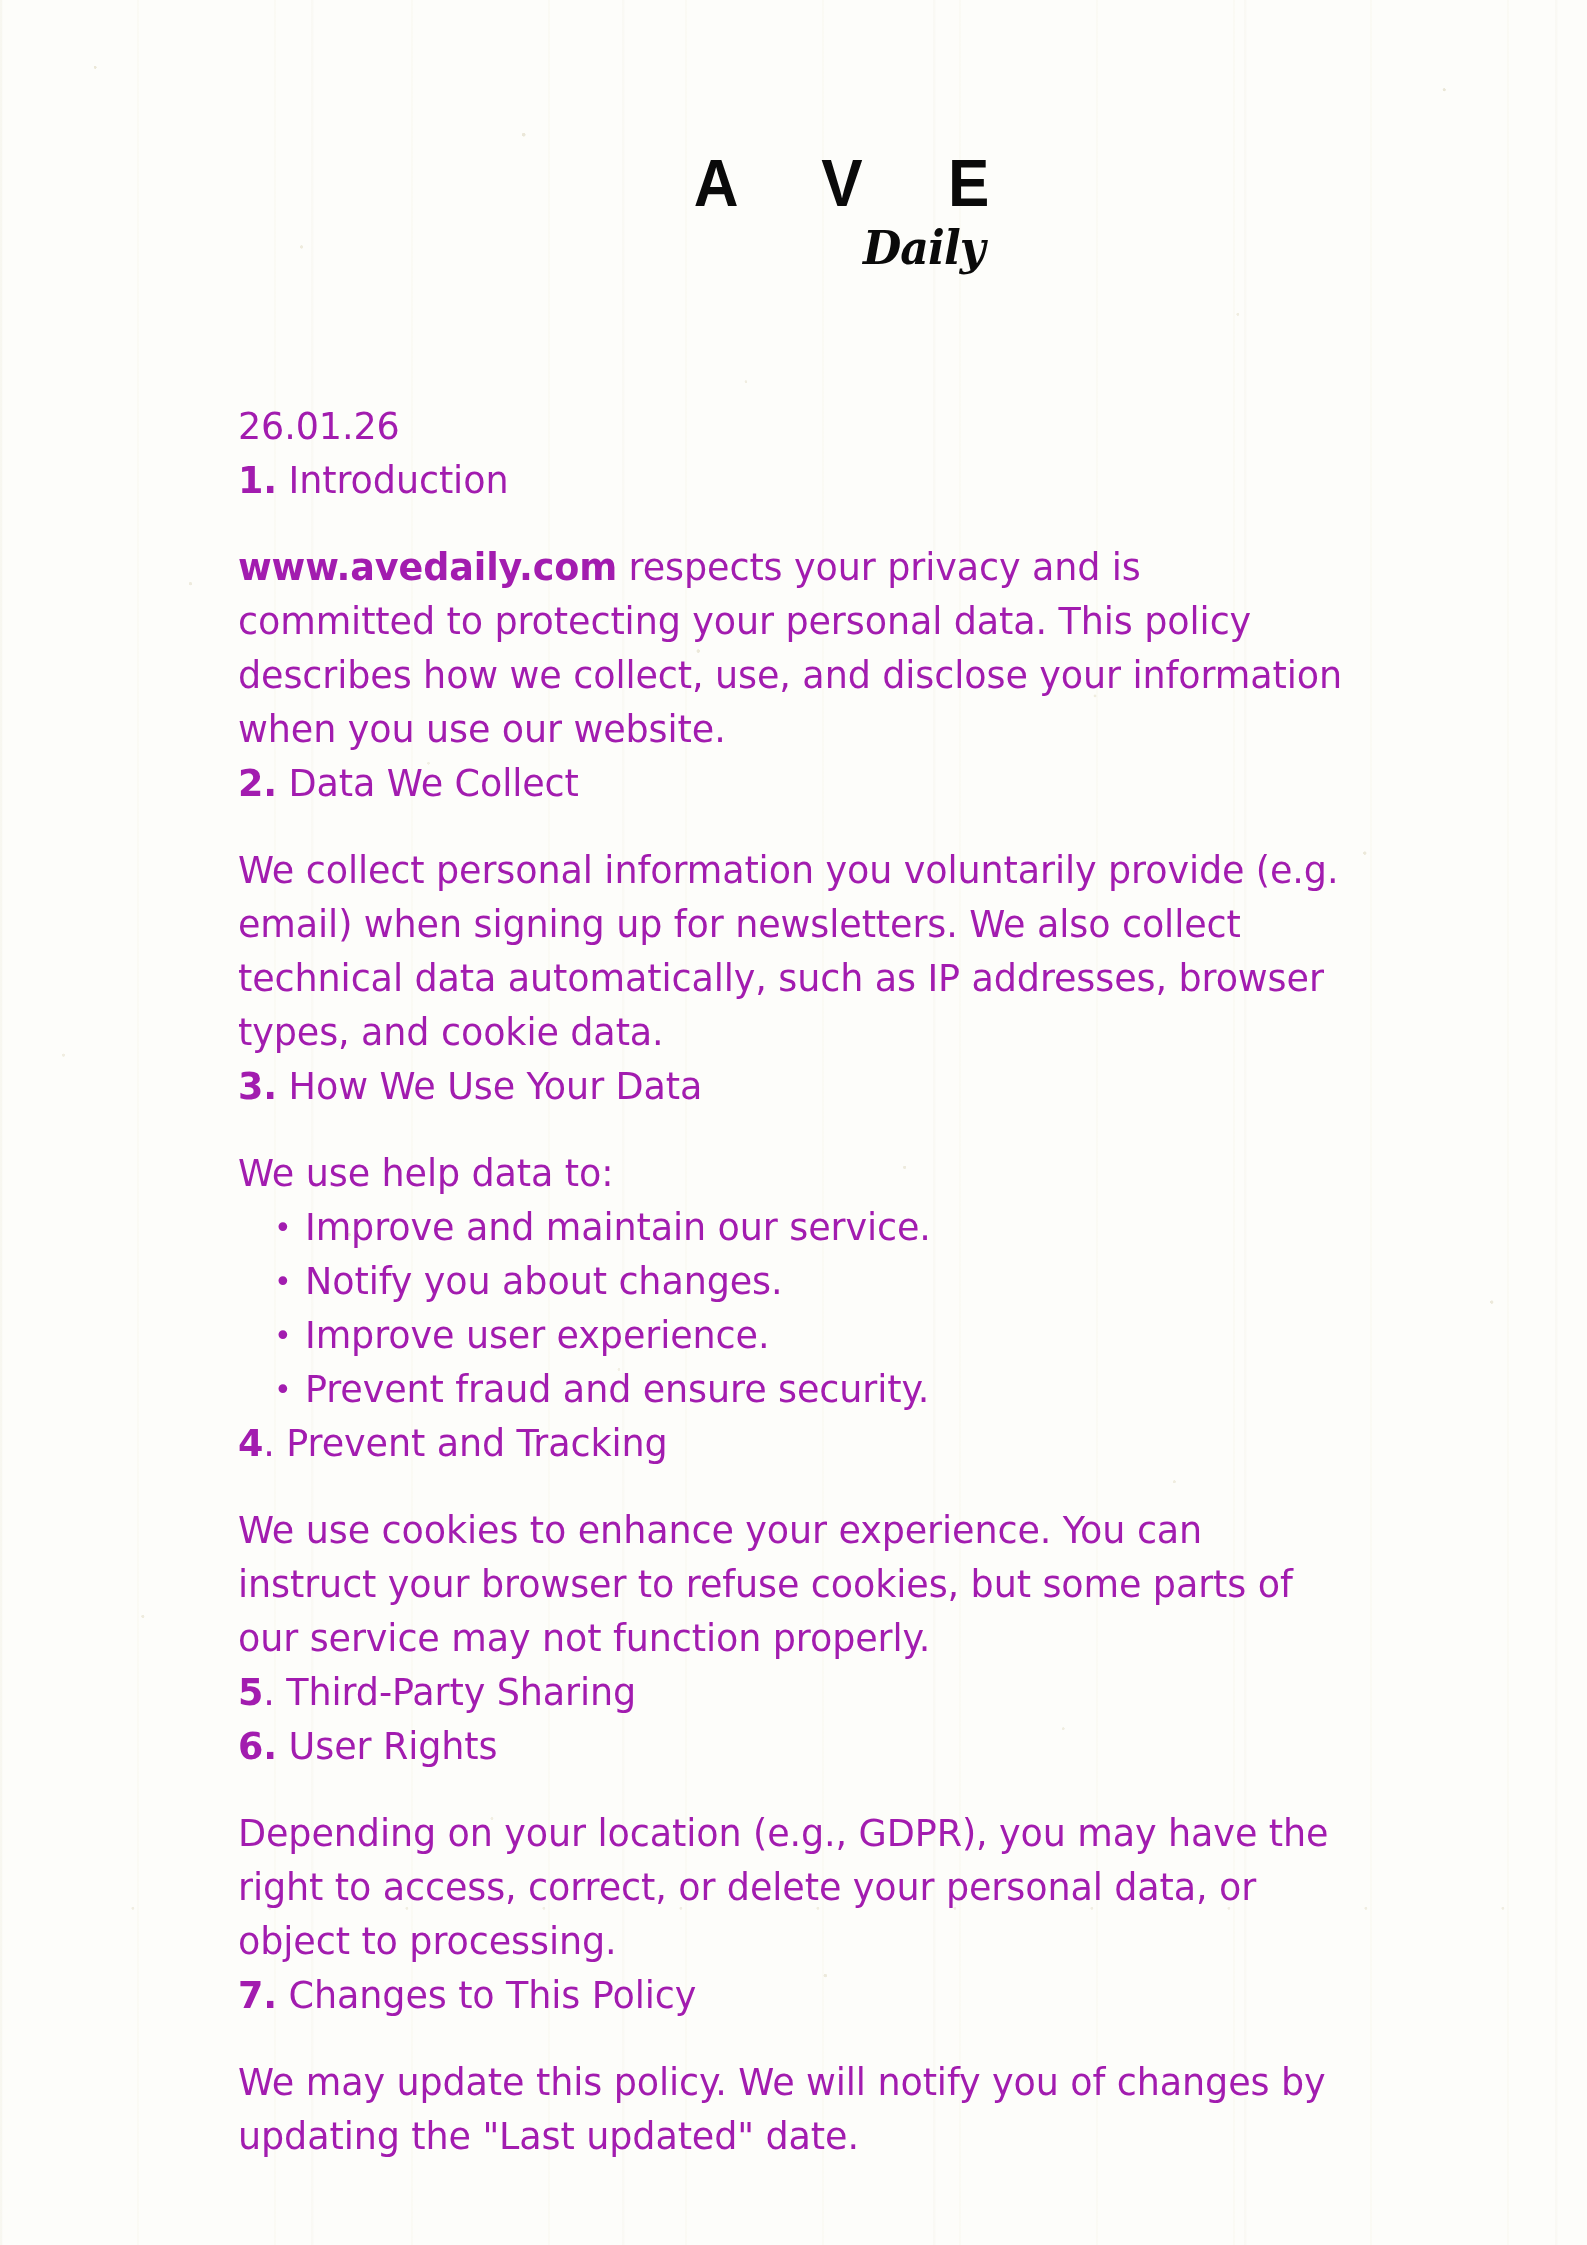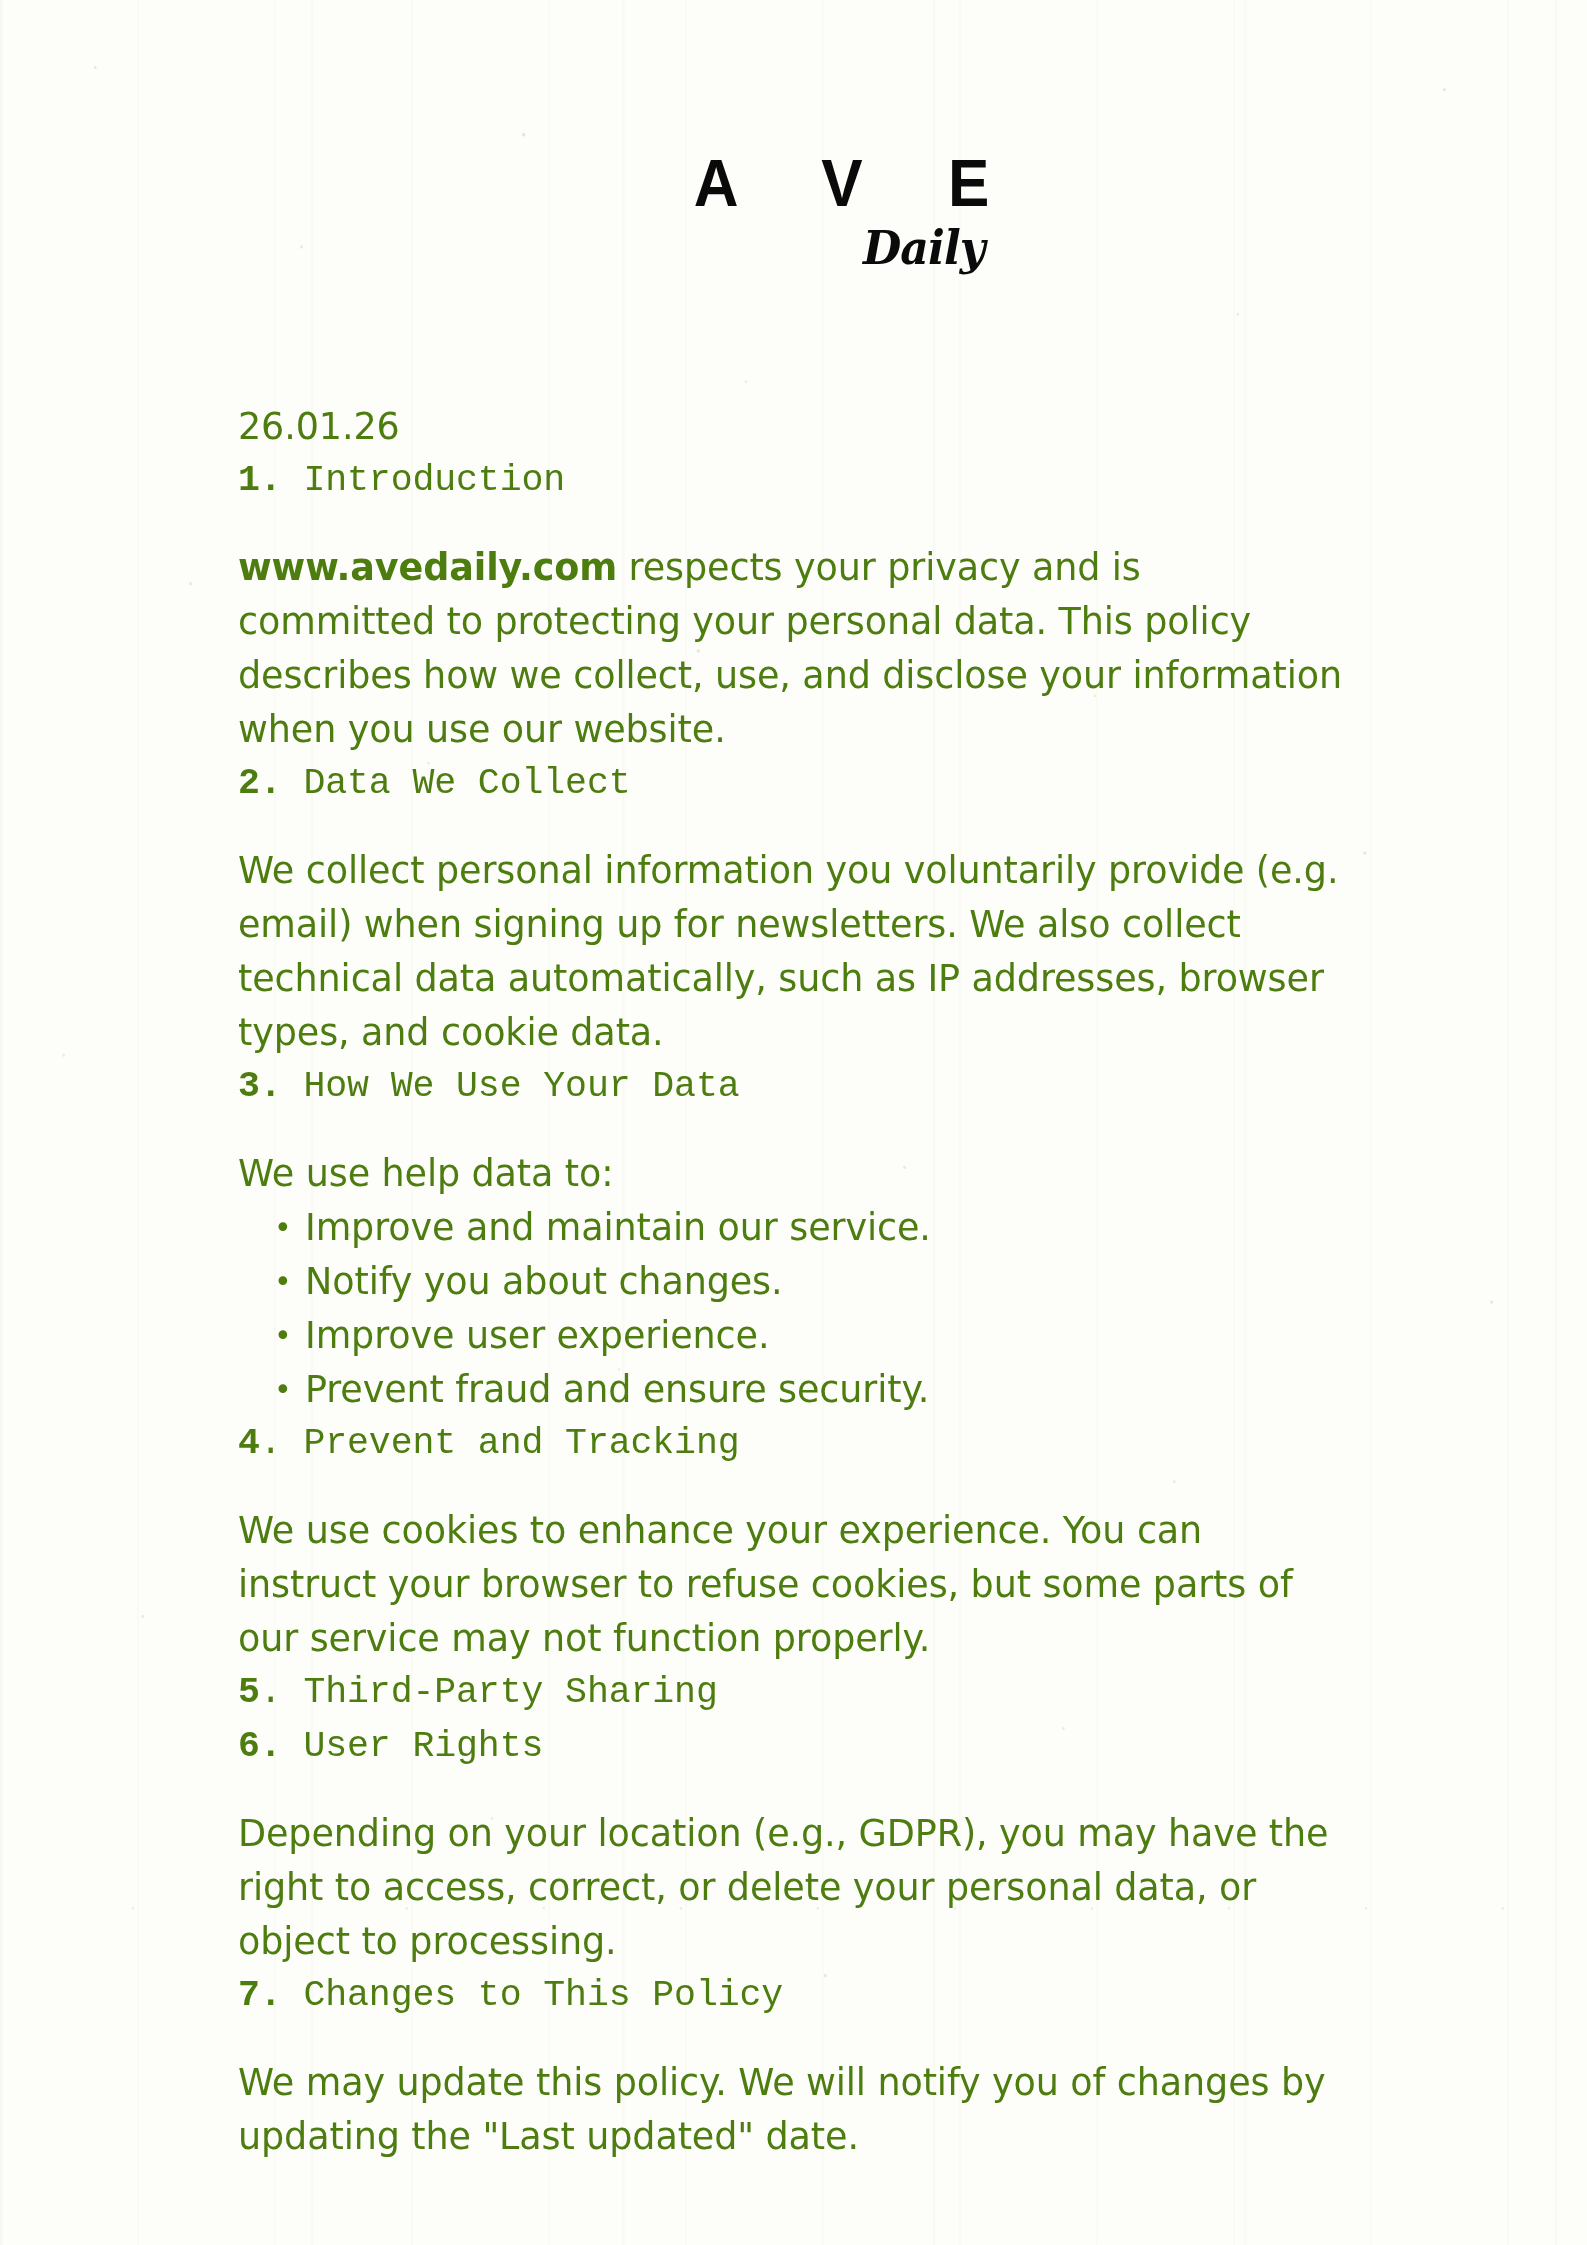"26.01.26" .content { color: #4d7c0f -> #a21caf }
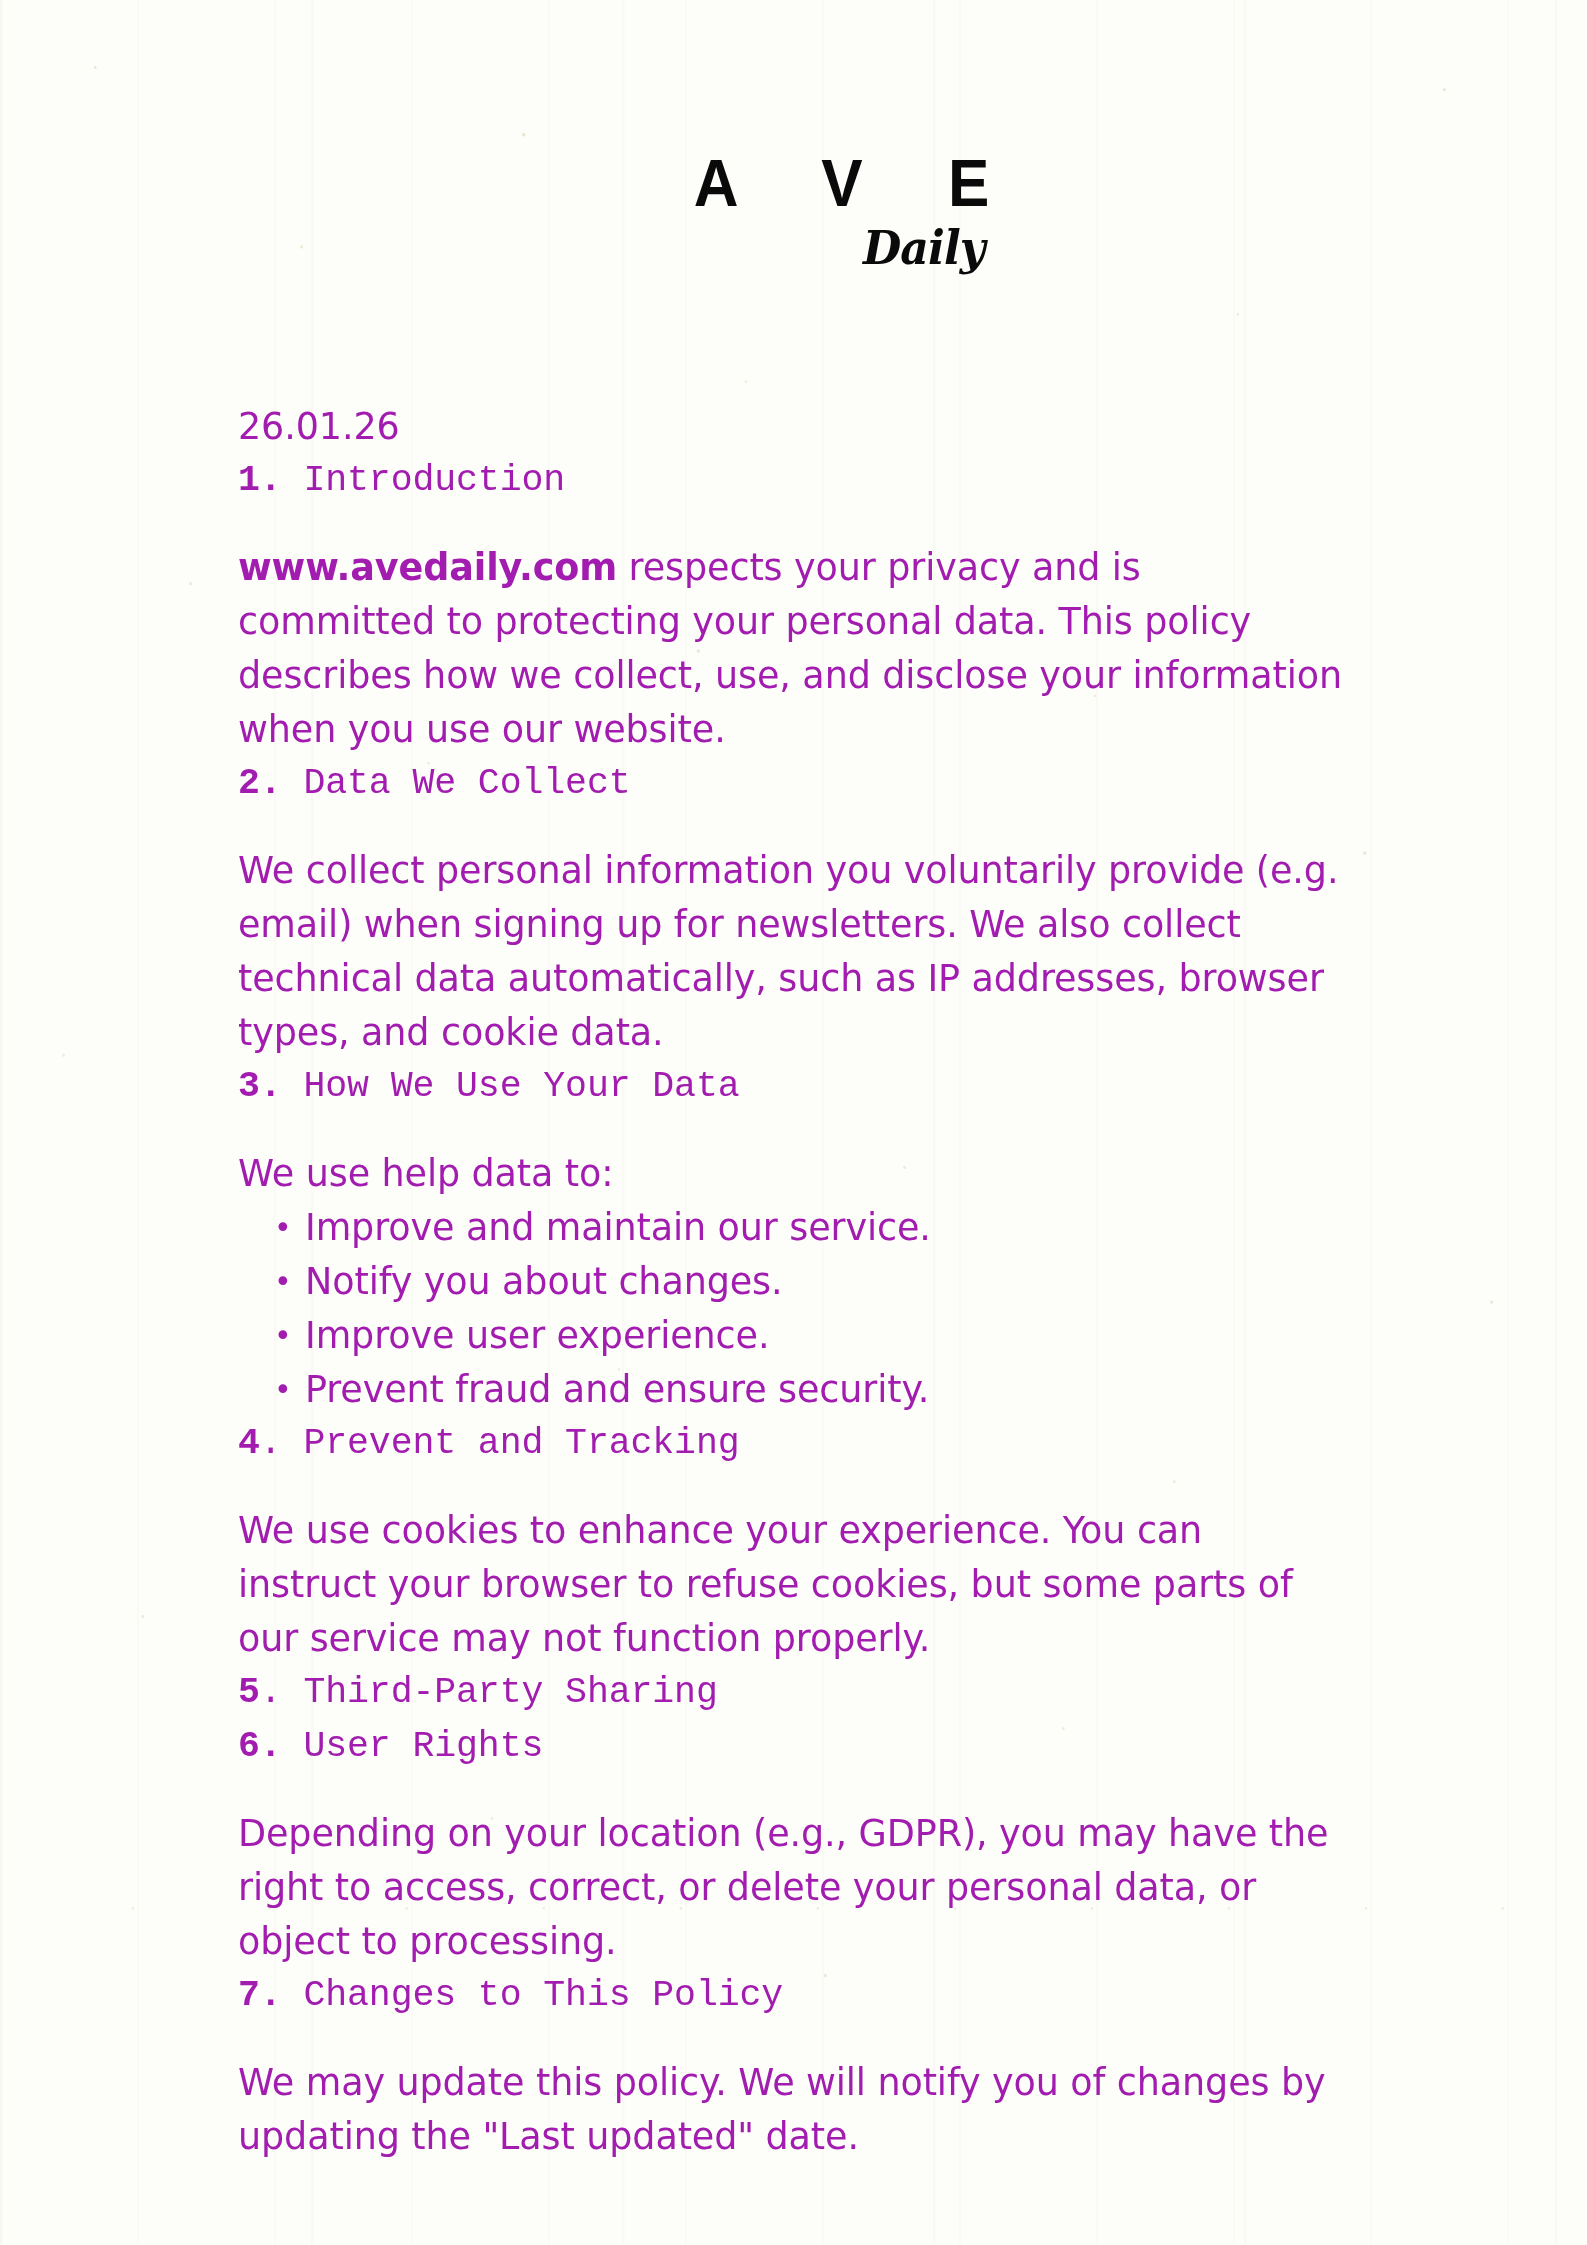"1. Introduction" .heading { font-family: Liberation Mono, monospace -> none }
